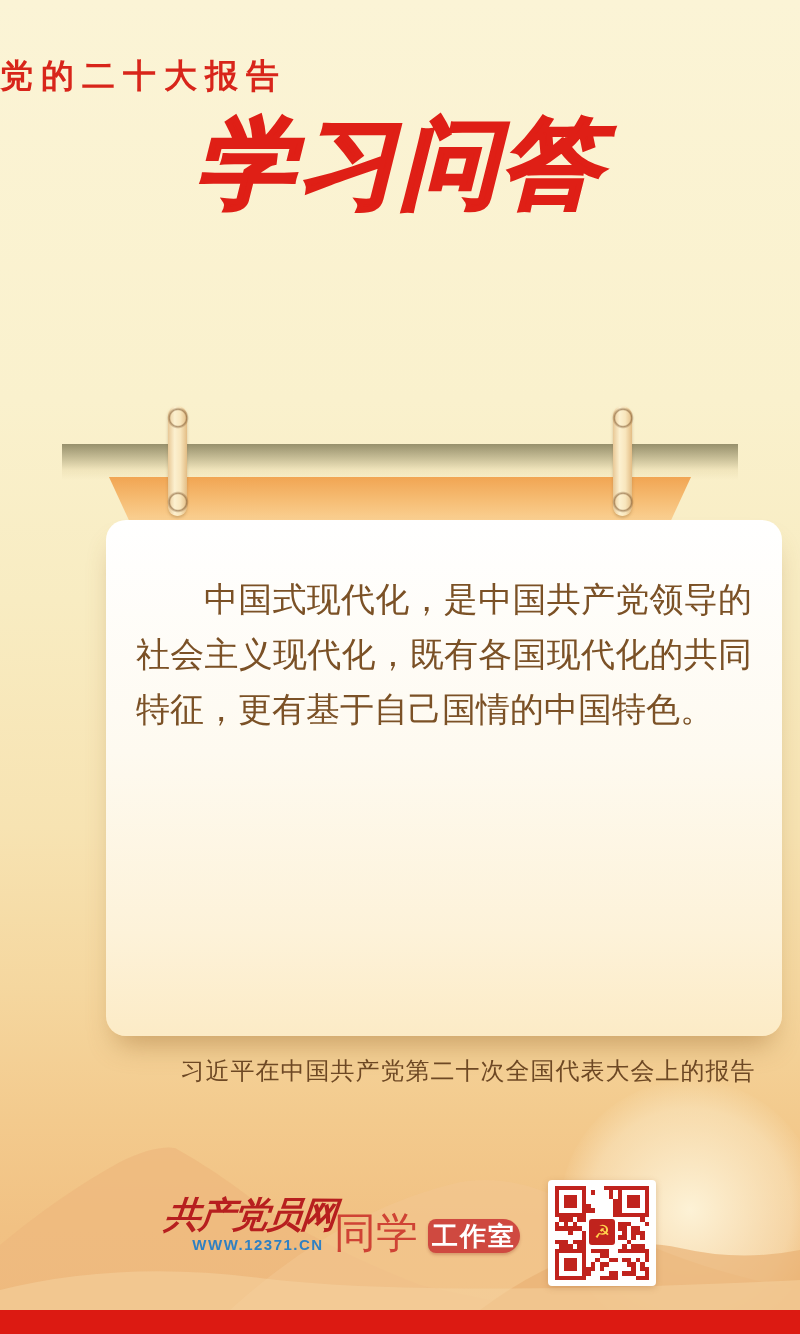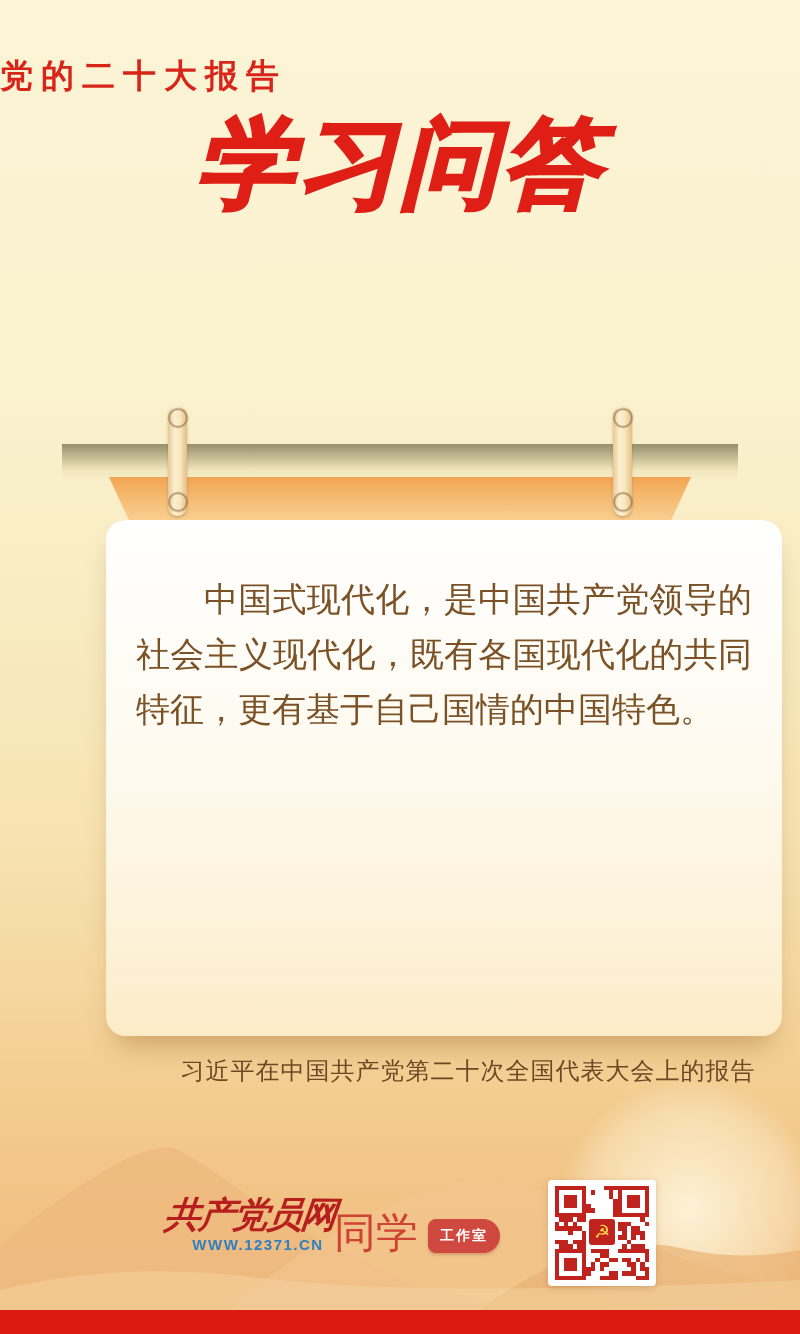"工作室" .logo-studio-badge { font-size: 14px -> 26px; padding: 0 12px -> 0 4px }
